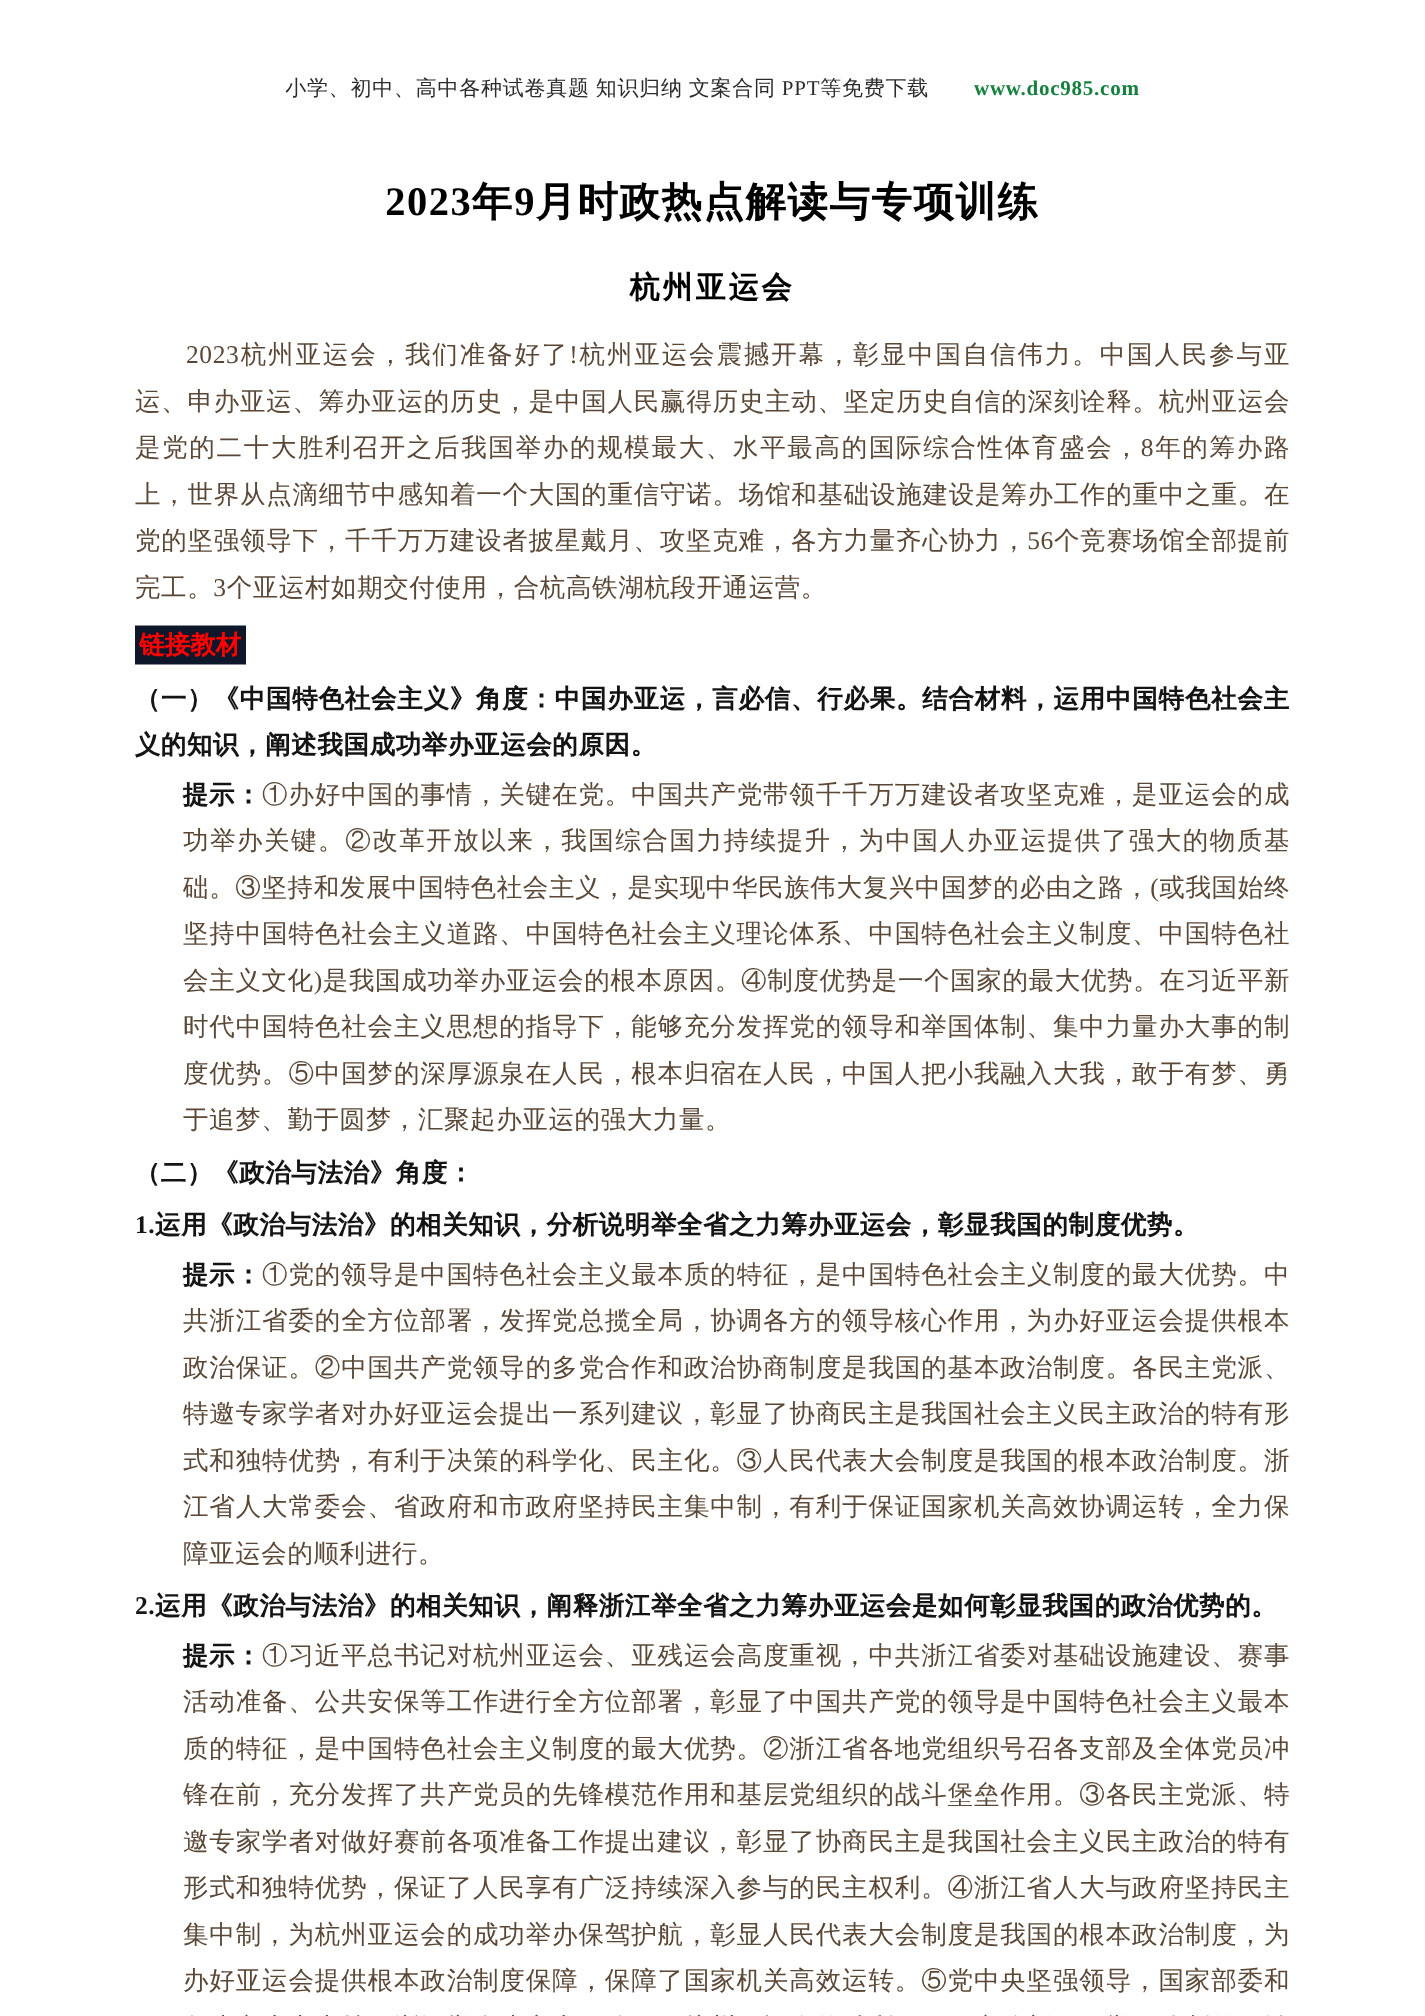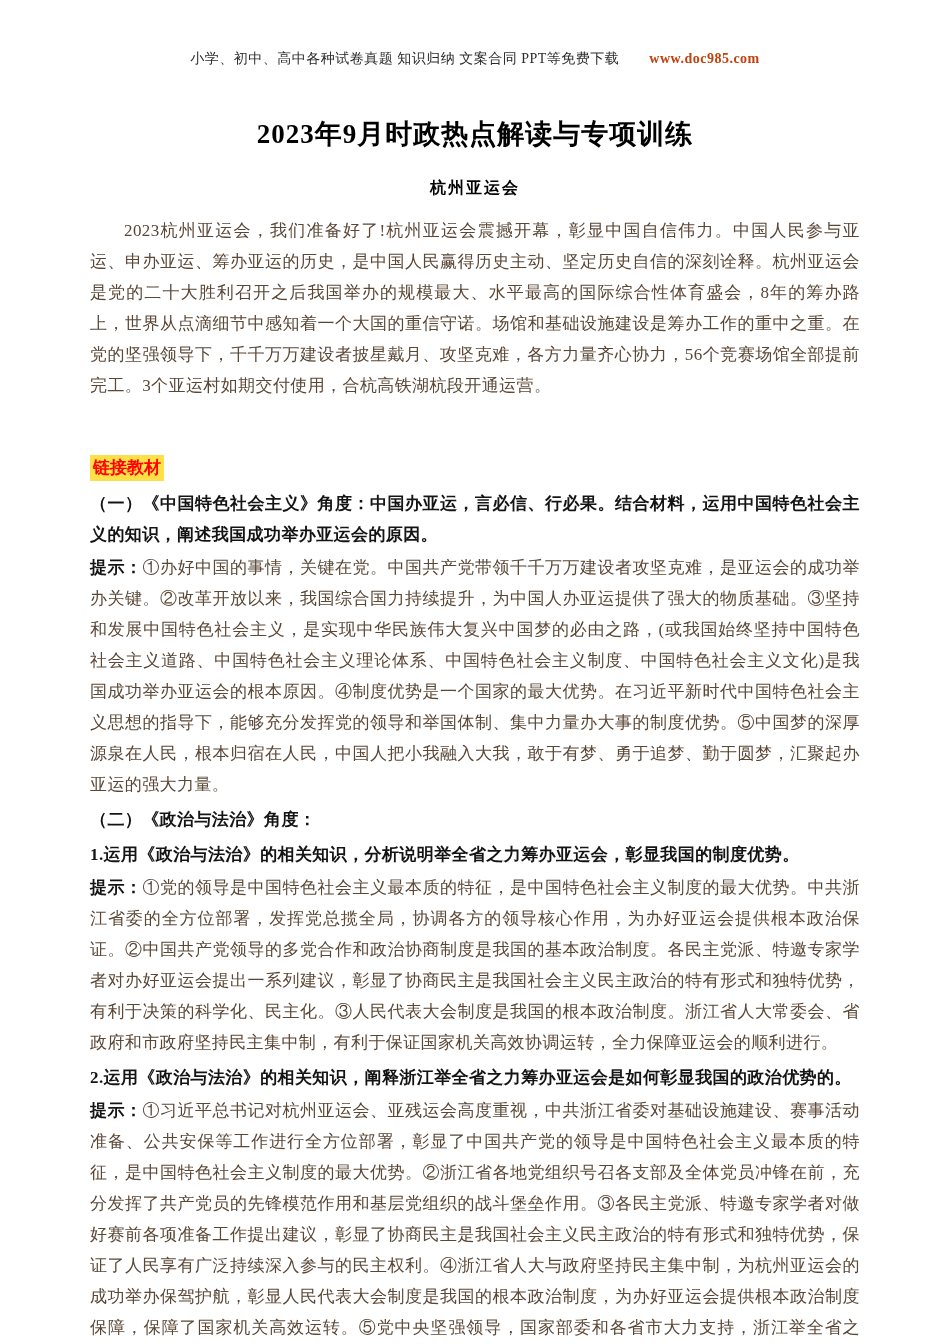"www.doc985.com" .site-header a { color: #c2410c -> #15803d }
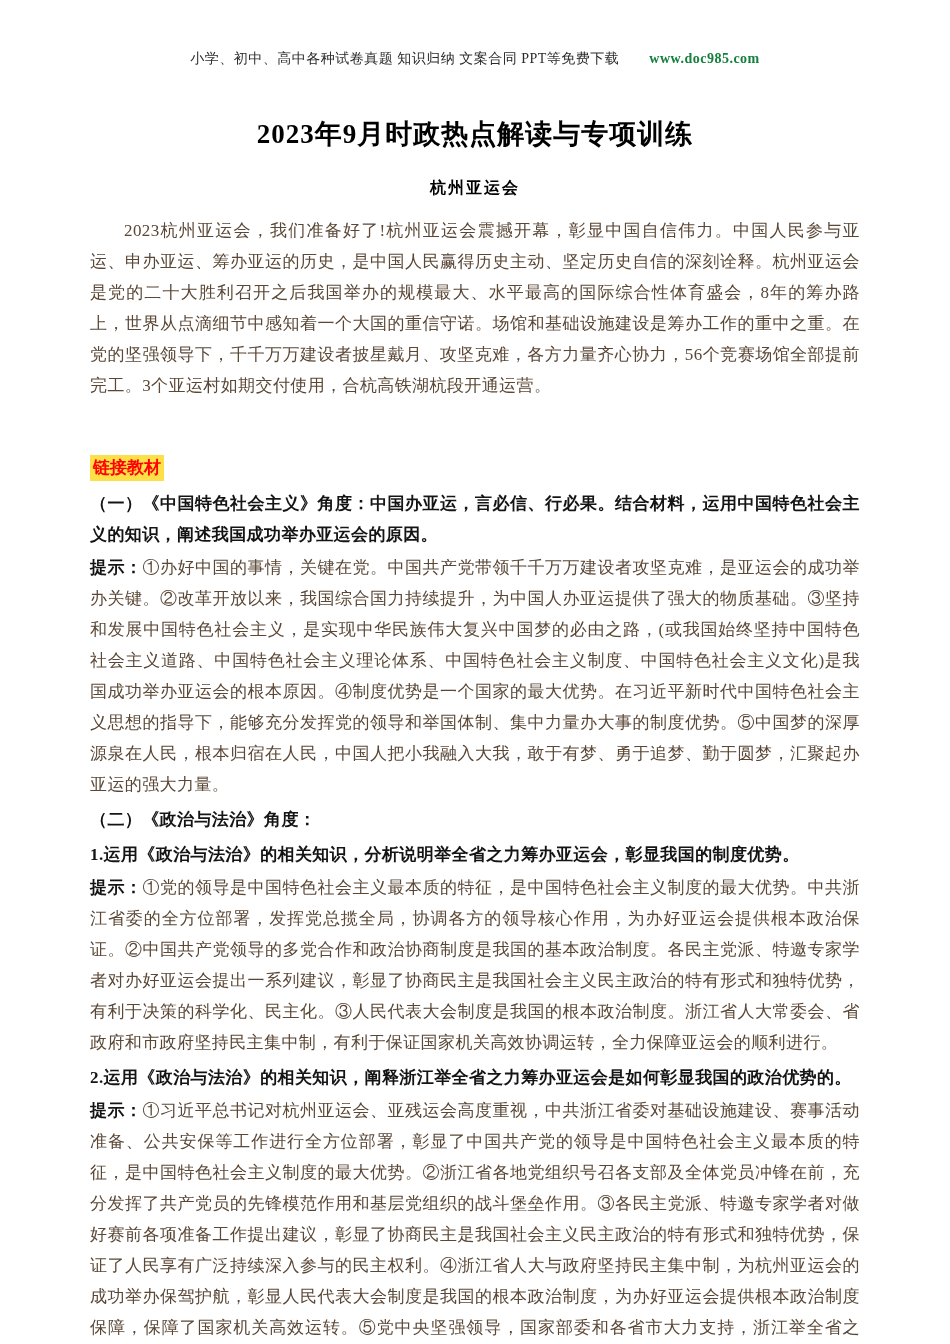"杭州亚运会" h2.doc-subtitle { font-size: 16px -> 20px }
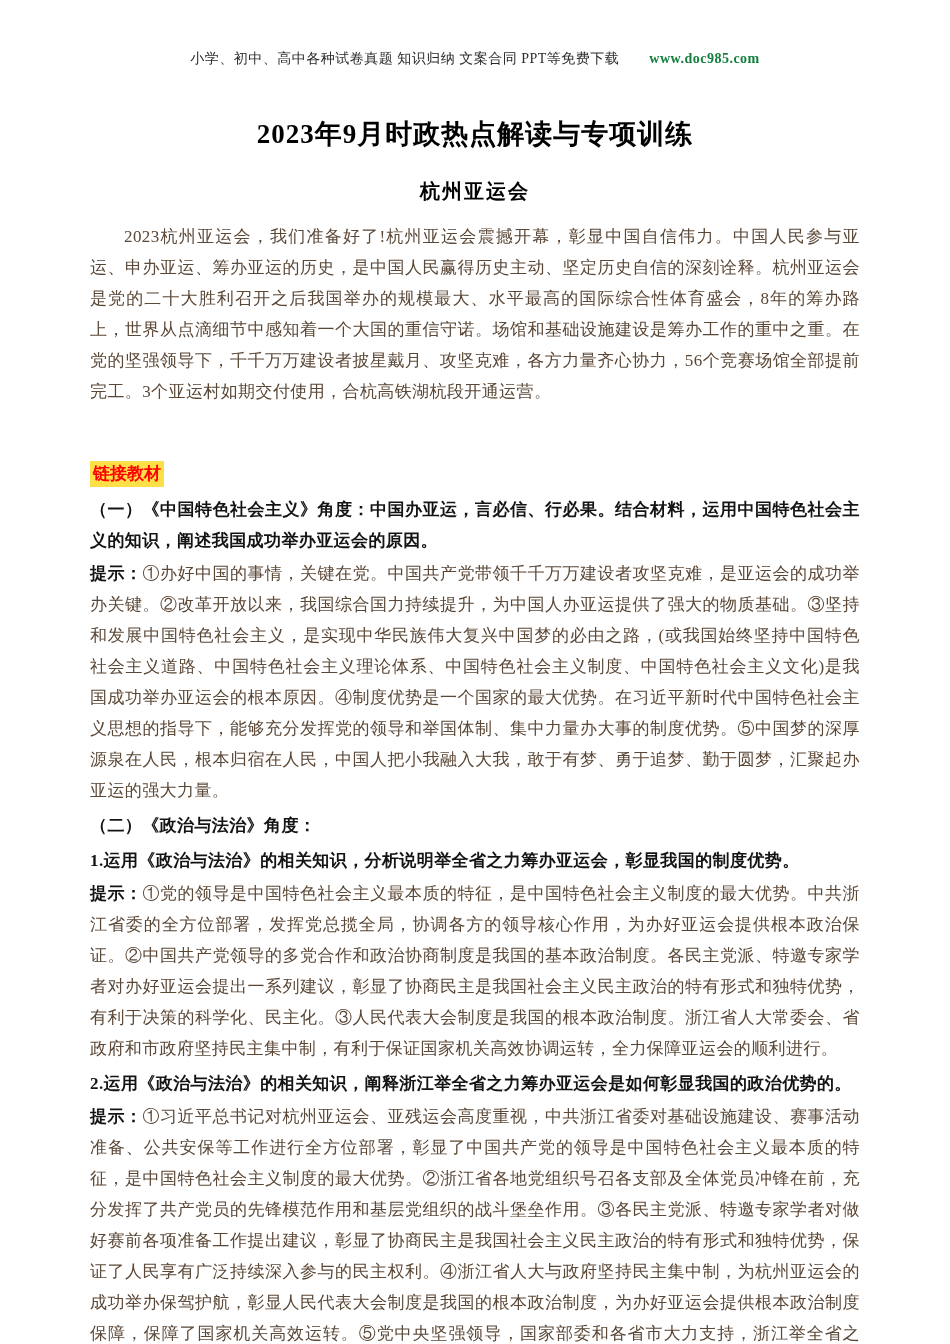"链接教材" .tag { background: #fde047 -> #0f172a; margin-top: 44px -> none }
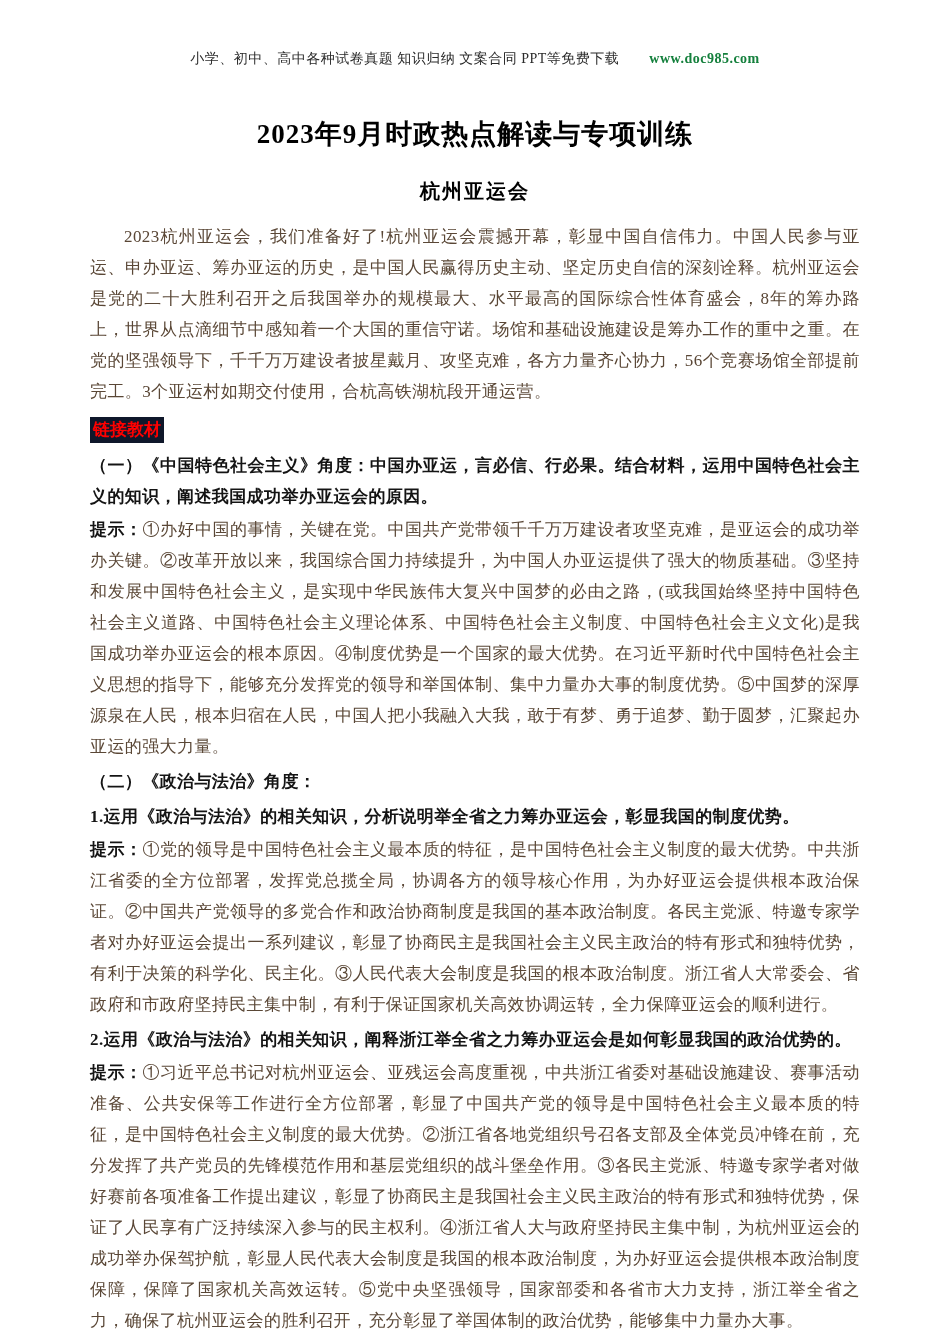"提示：①办好中国的事情，关键在党。中国共产党带领千千万万建设者攻坚克难，是亚运会" p.hint { margin-left: none -> 32px }
